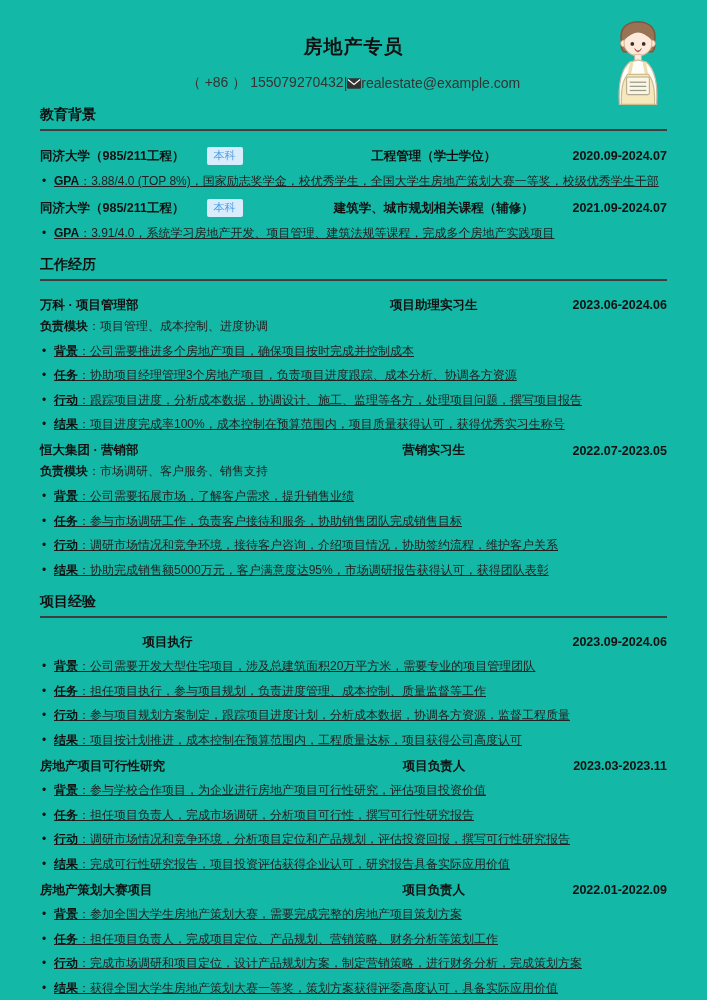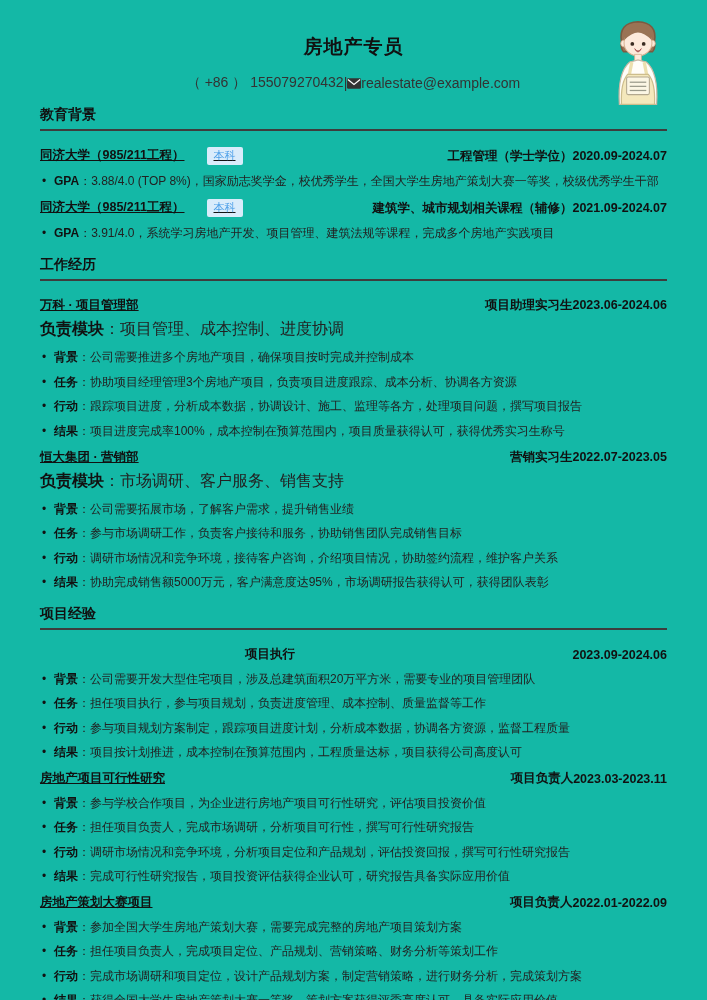"同济大学（985/211工程）" .entry-left { align-items: flex-start -> center; text-decoration: underline -> none }
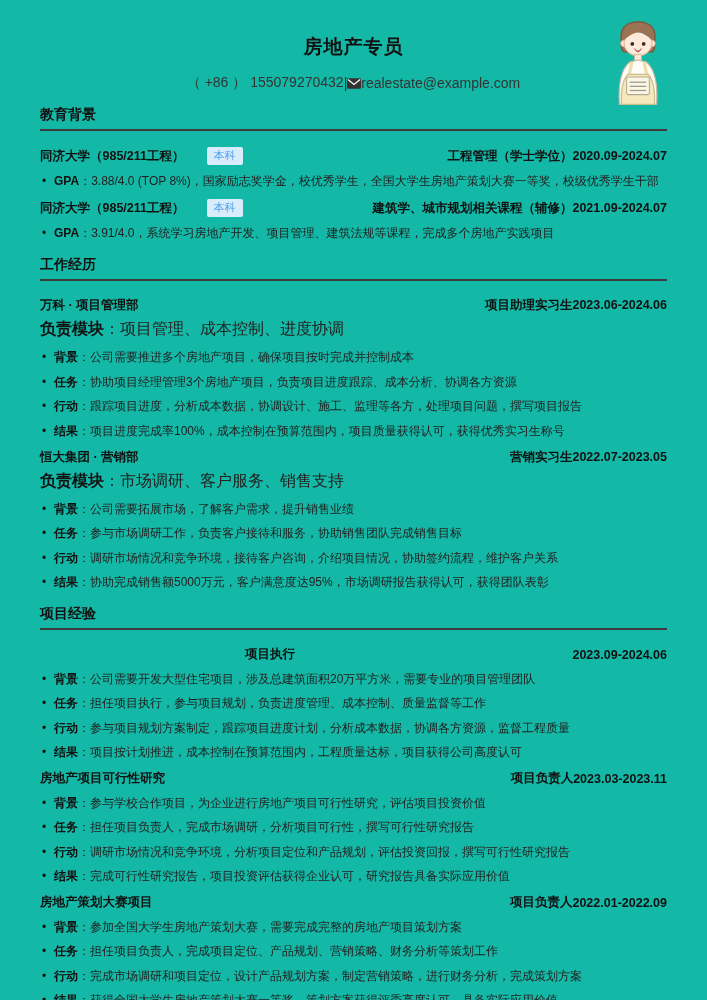"工程管理（学士学位）" .entry-mid { text-align: right -> center }
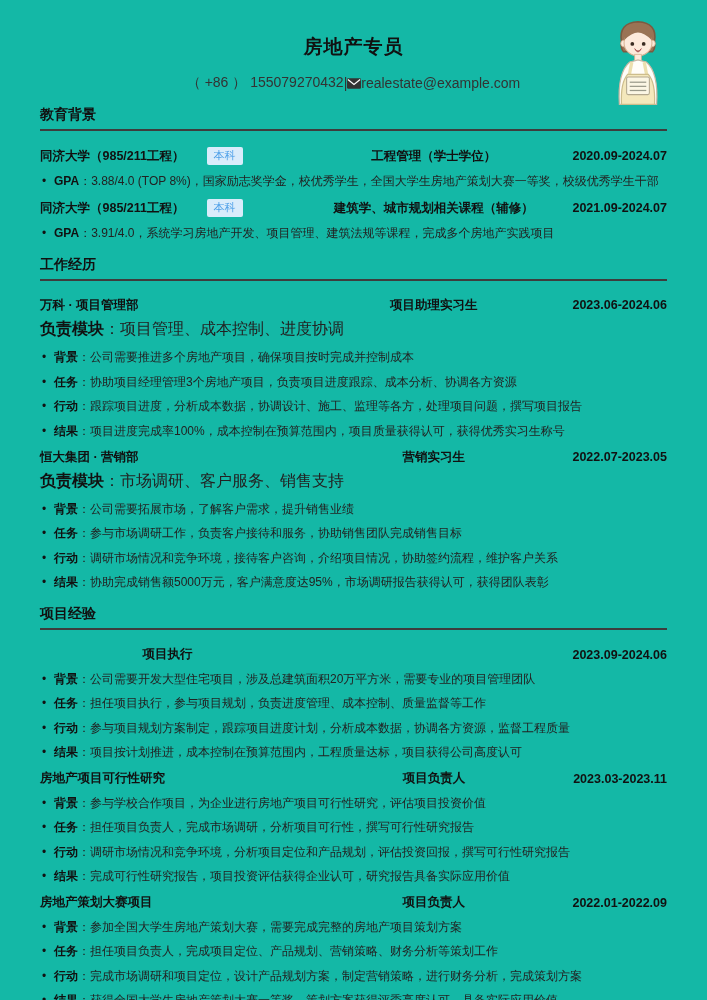"GPA：3.88/4.0 (TOP" .bullets { text-decoration: none -> underline }
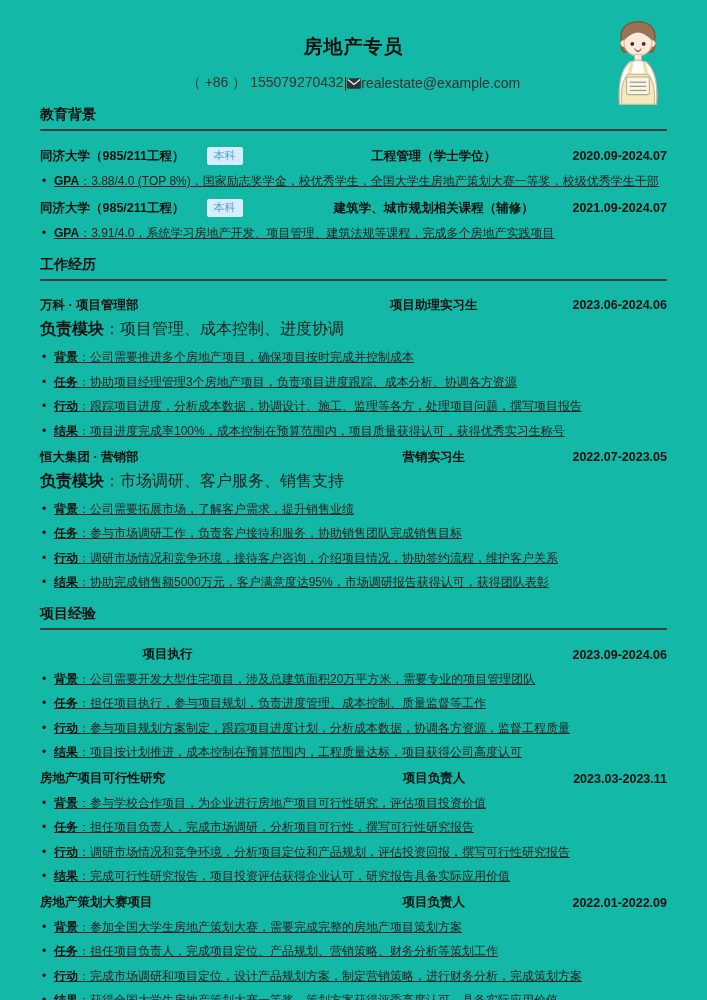"负责模块：项目管理、成本控制、进度协调" .module-line { font-size: 16px -> 12px }
